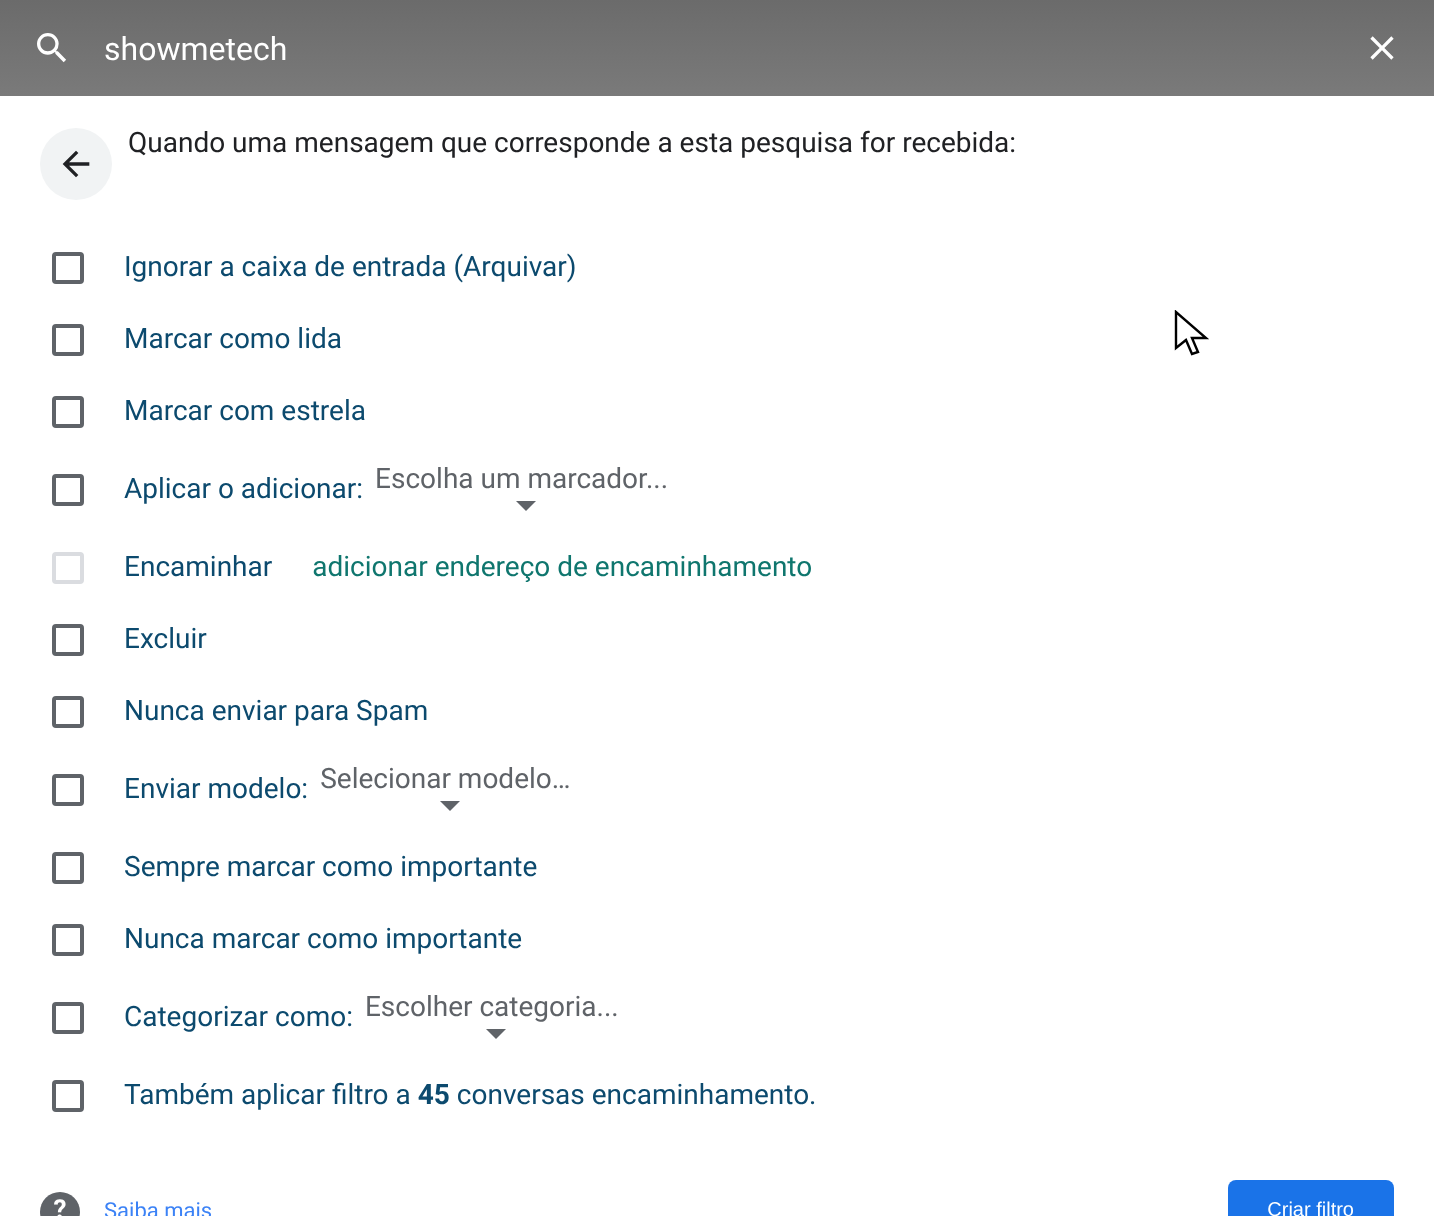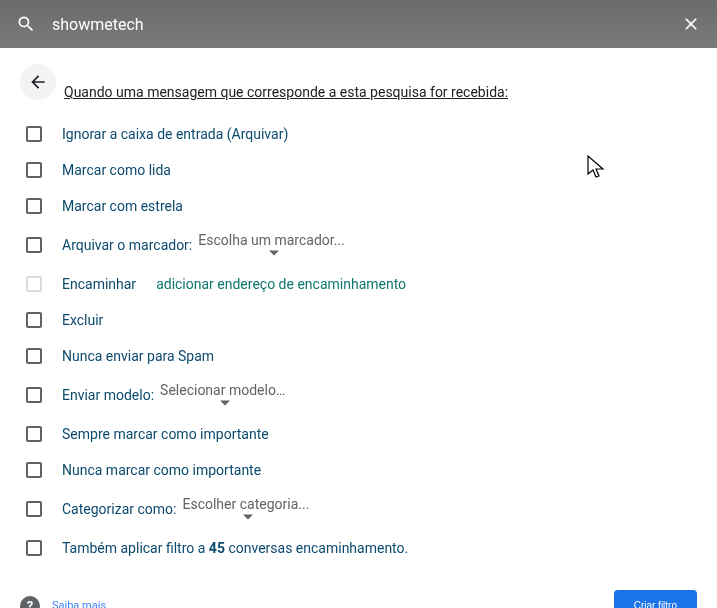"showmetech" .search-bar { align-items: center -> flex-end; padding: 0 16px -> 14px 16px }
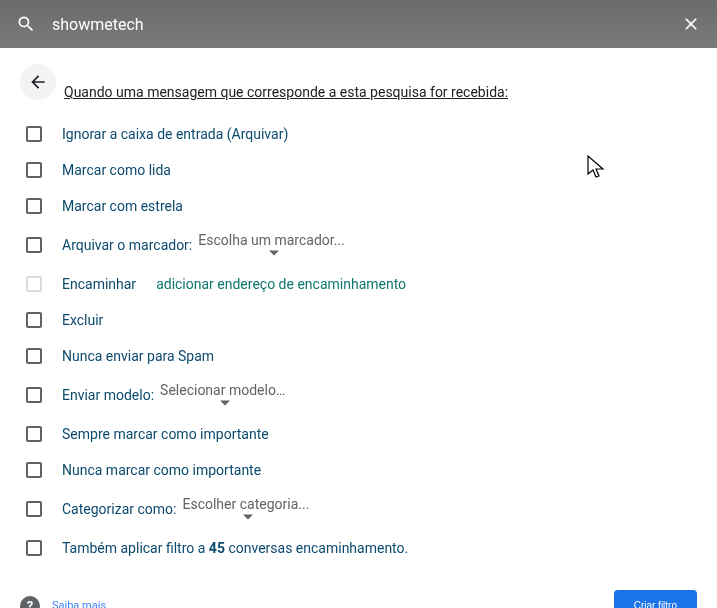"Quando uma mensagem que corresponde" .header-row { align-items: flex-end -> flex-start; text-decoration: underline -> none }
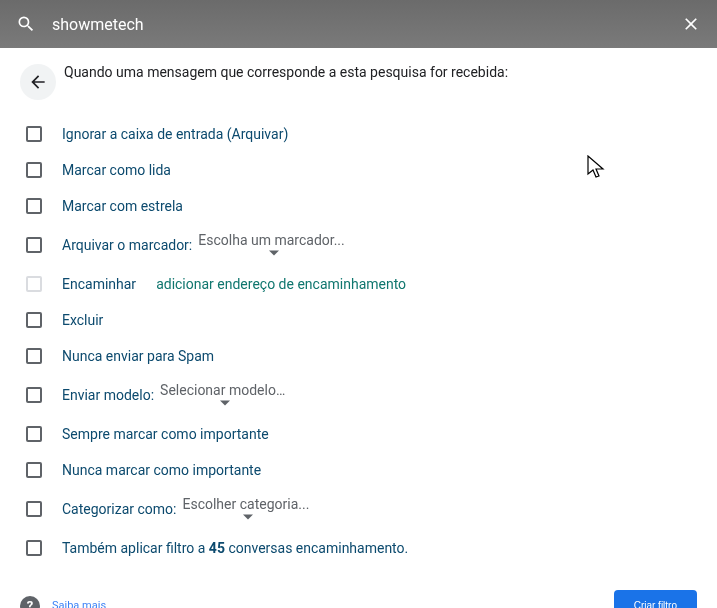"Arquivar o marcador:" span.option-label { text: Arquivar o marcador -> Aplicar o adicionar }
